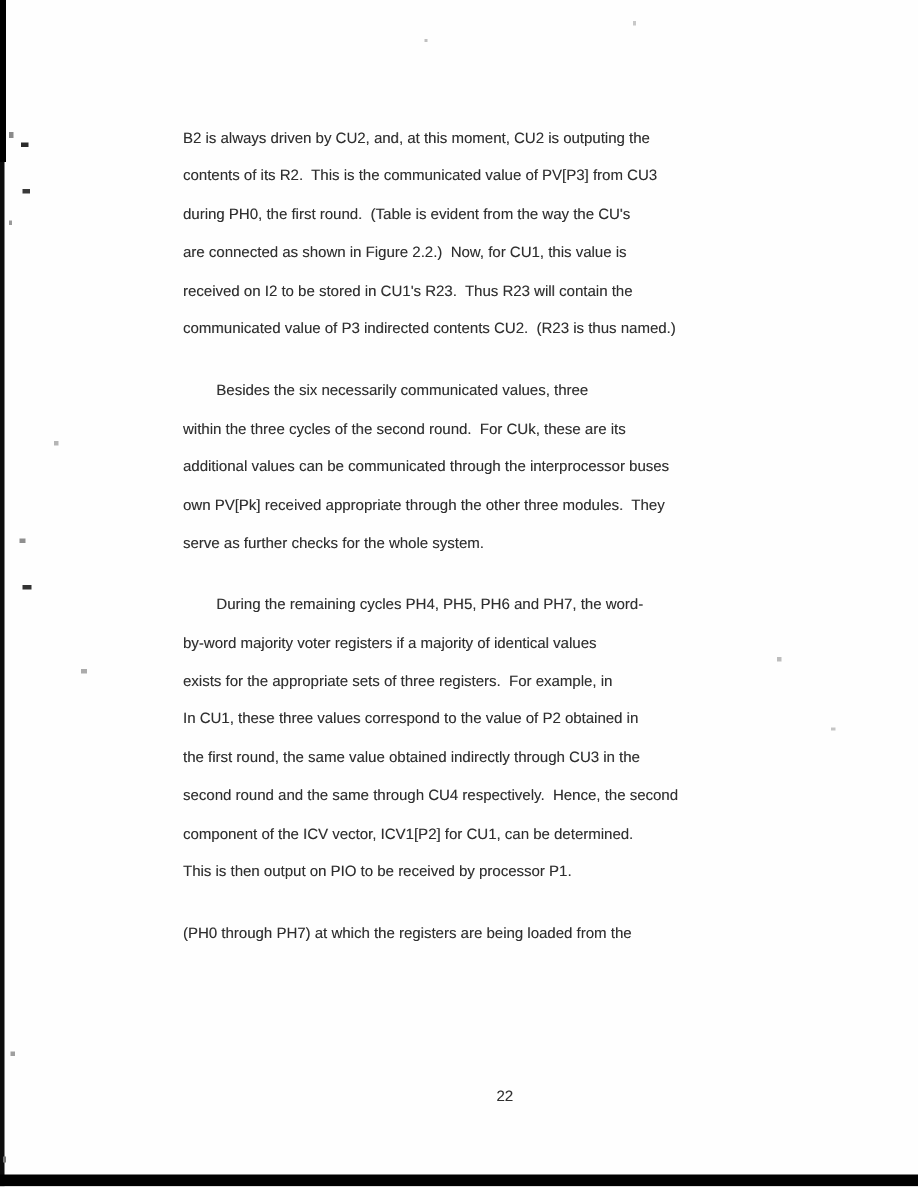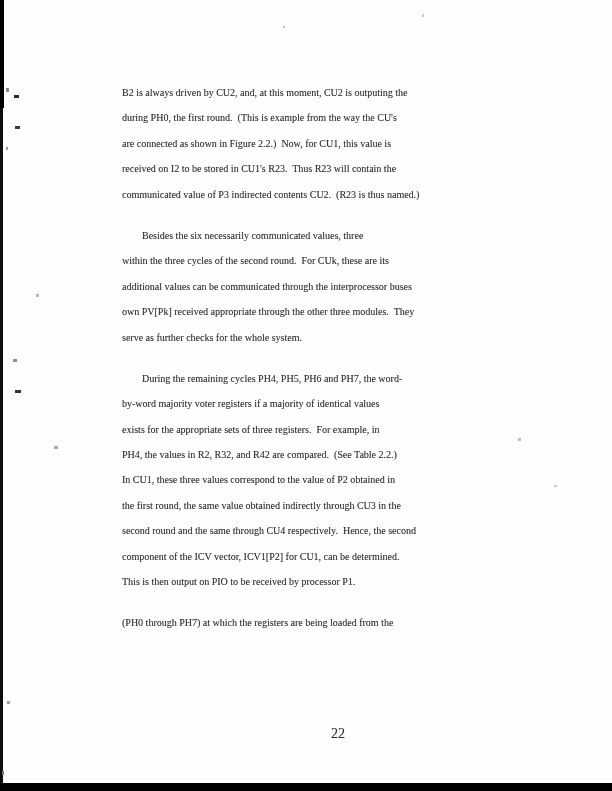"B2 is always driven by" .page { font-family: Liberation Serif, serif -> Liberation Sans, sans-serif }
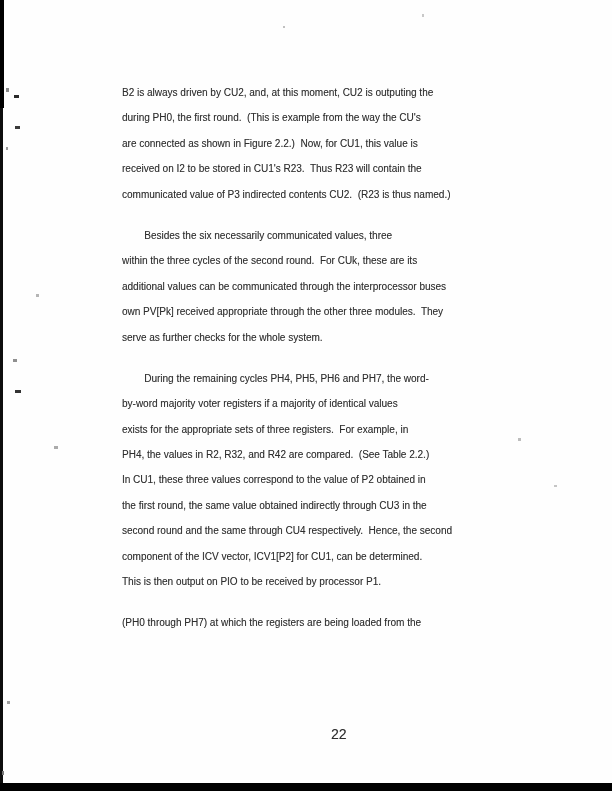"contents of its R2. This" div.line { html: none -> <div>contents of its R2. This is the communicated value of PV[P3] from CU3</div> }
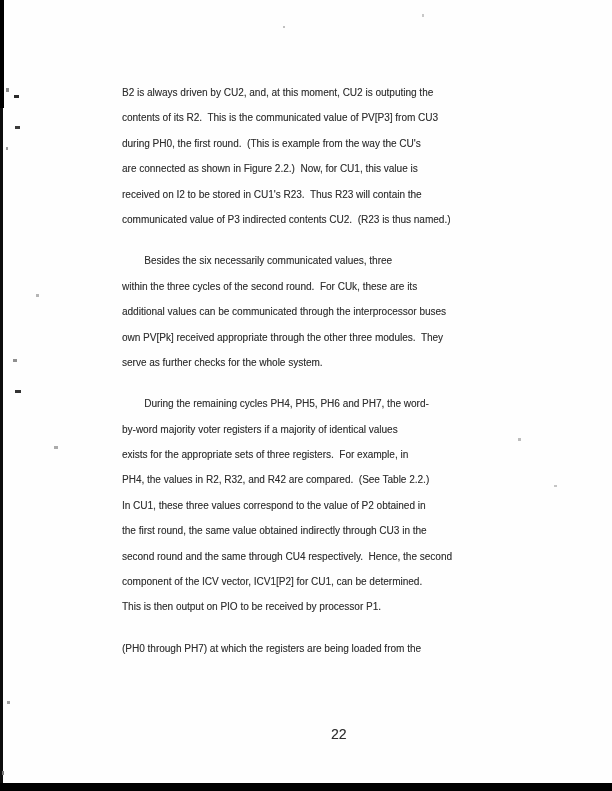"during PH0, the first round." div.line { text: This is example -> Table is evident }
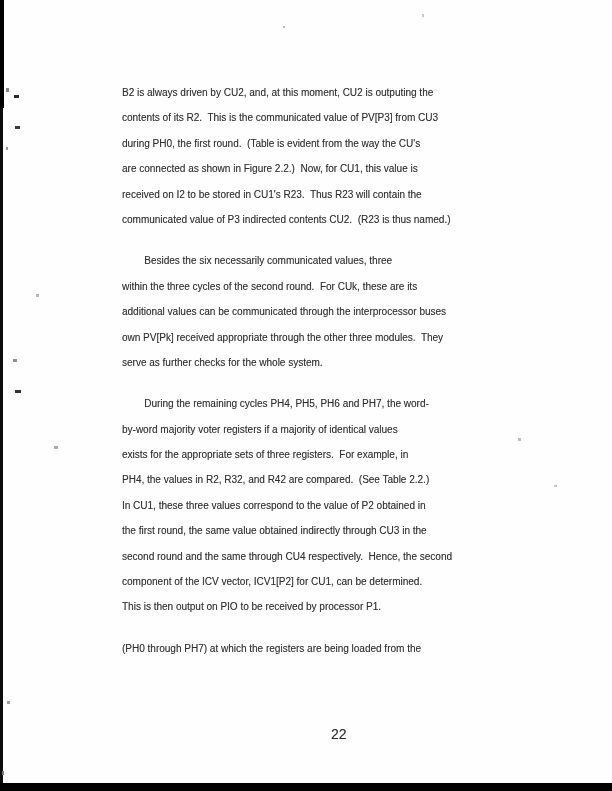"PH4, the values in R2," div.line { html: <div>PH4, the values in R2, R32, and R42 are compared. (See Table 2.2.)</div> -> none }
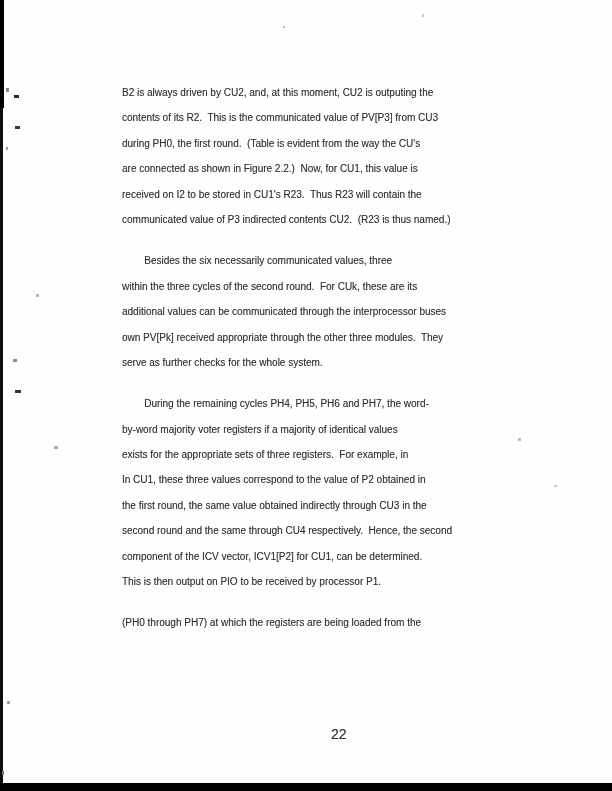"22" .page-number { font-size: 14px -> 10px }
